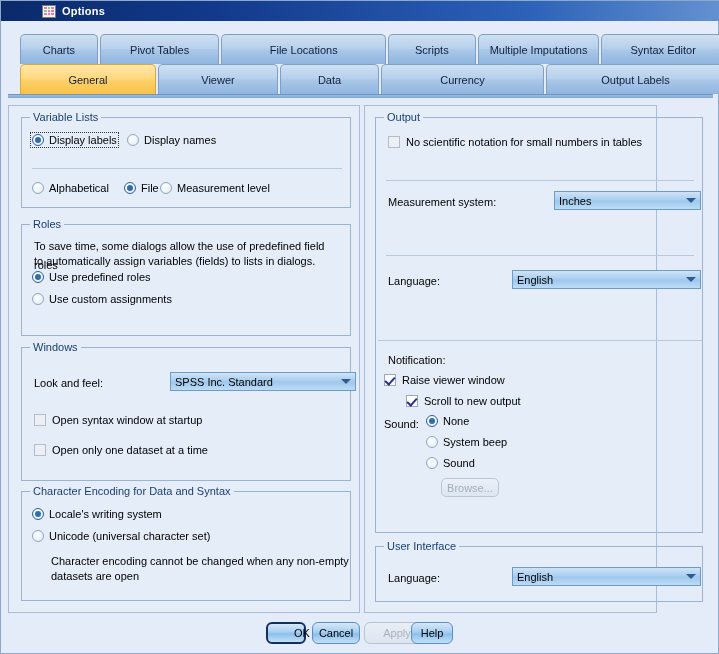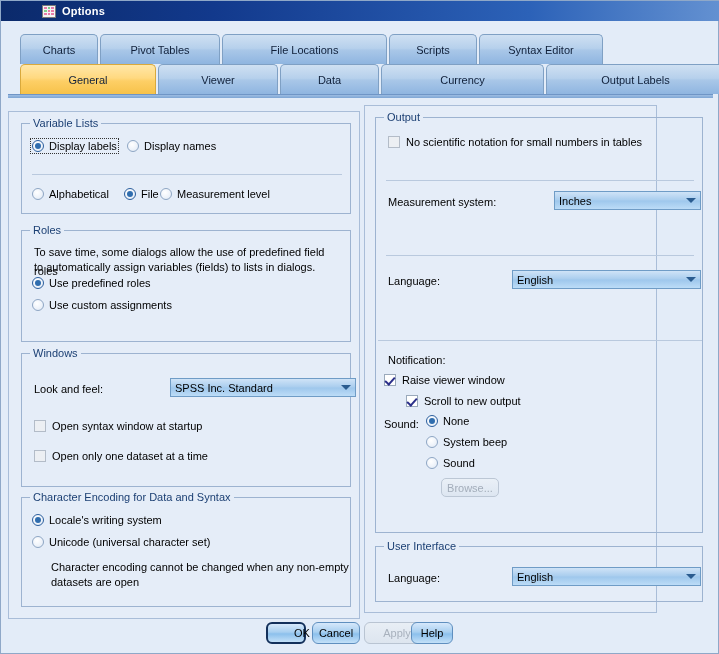"Multiple Imputations" div.tab { html: none -> <div> <span>Multiple Imputations</span> </div> }
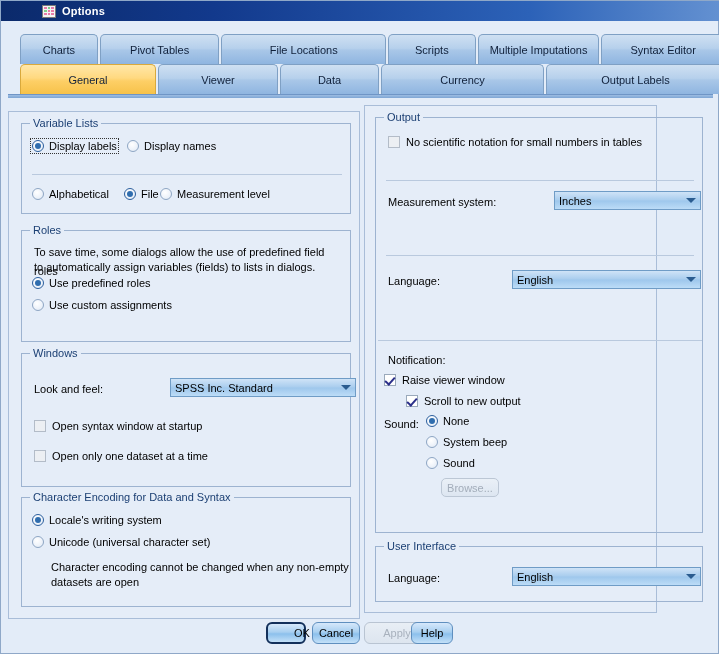"Variable Lists" #pane-left { margin-top: 6px -> none }
